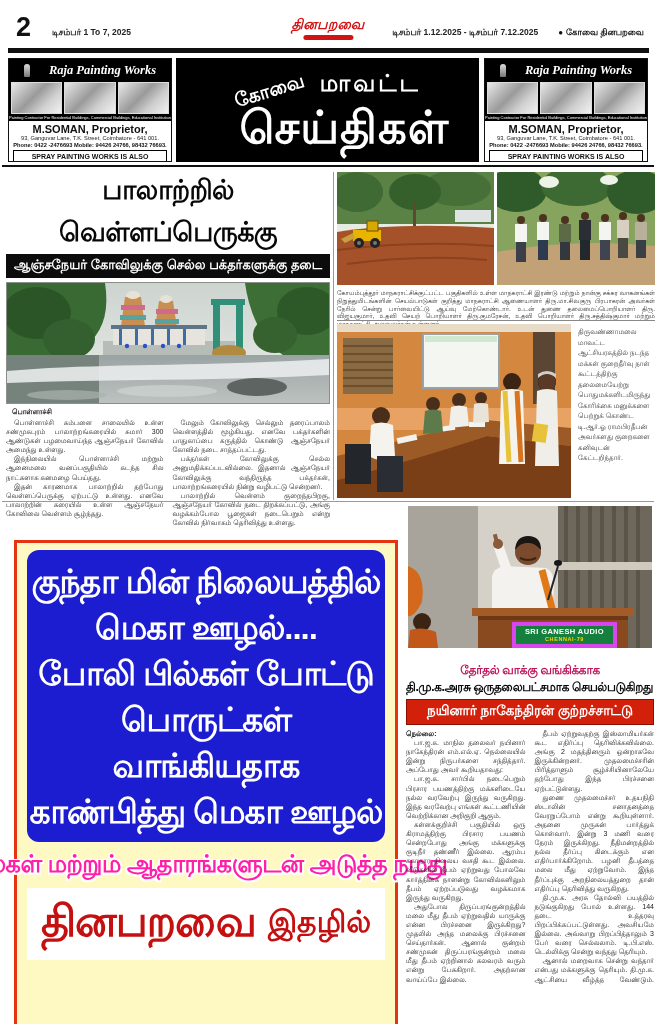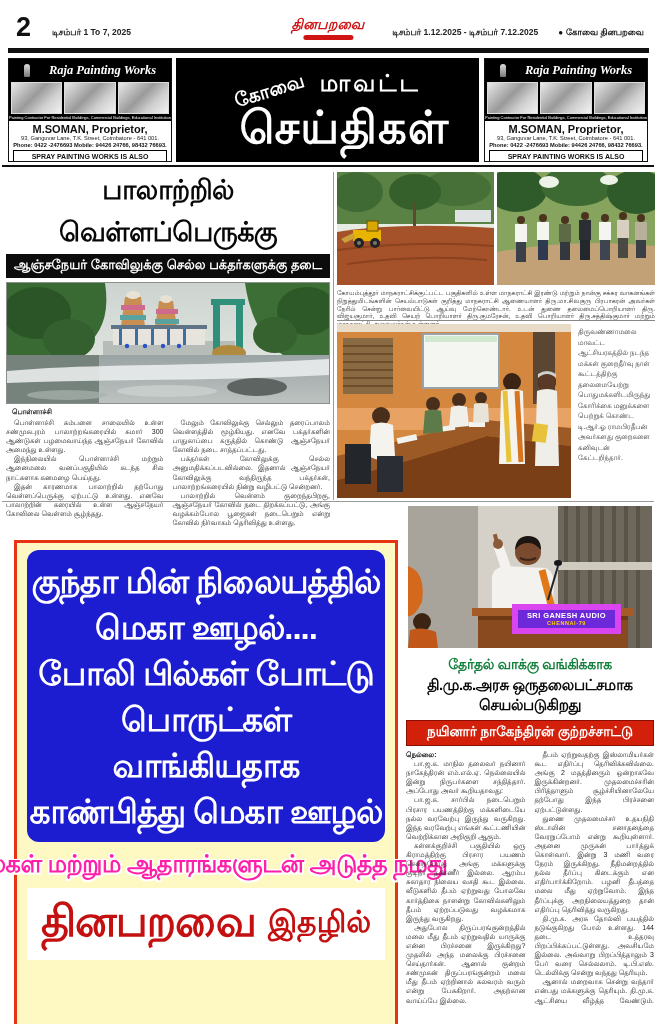"SRI GANESH AUDIO" .sga-banner { background: #6d28d9 -> #15803d; border: 6px solid #d946ef -> 4px solid #d946ef; top: 98px -> 116px }
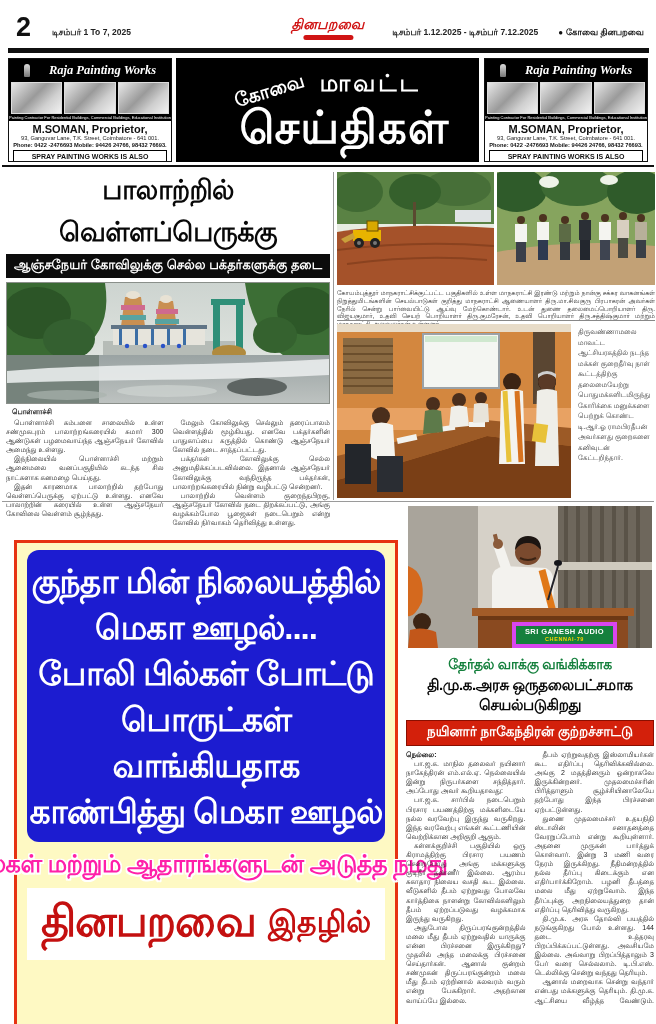"தேர்தல் வாக்கு வங்கிக்காக" .speech-h1 { color: #15803d -> #be185d; font-size: 14px -> 12px; margin-top: 8px -> 15px }
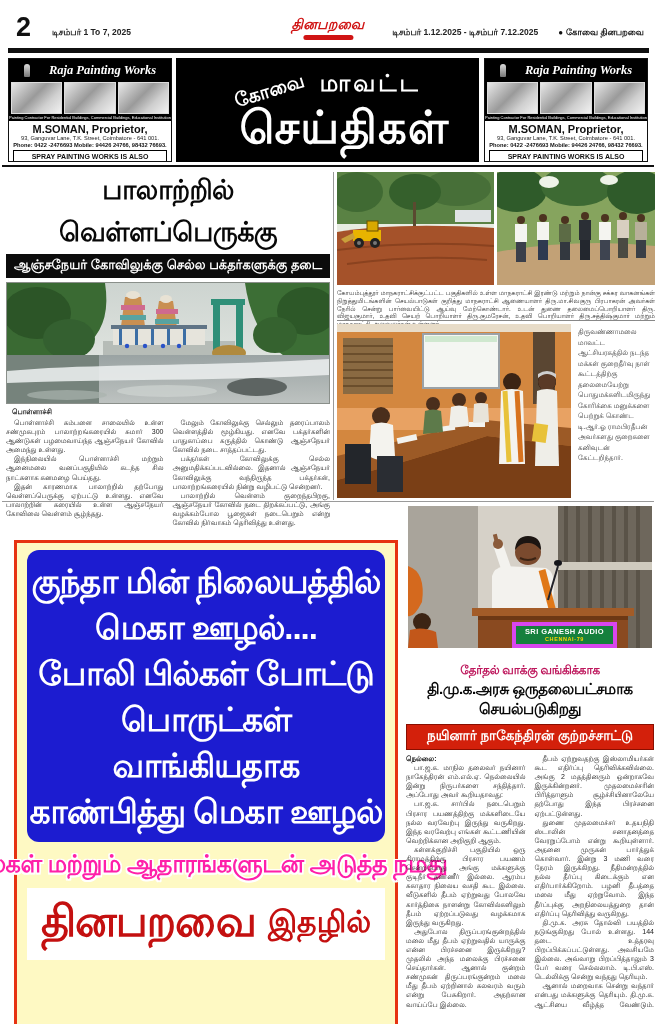"தி.மு.க.அரசு ஒருதலைபட்சமாக செயல்படுகிறது" .speech-h2 { font-size: 15px -> 12px; text-align: center -> left }
